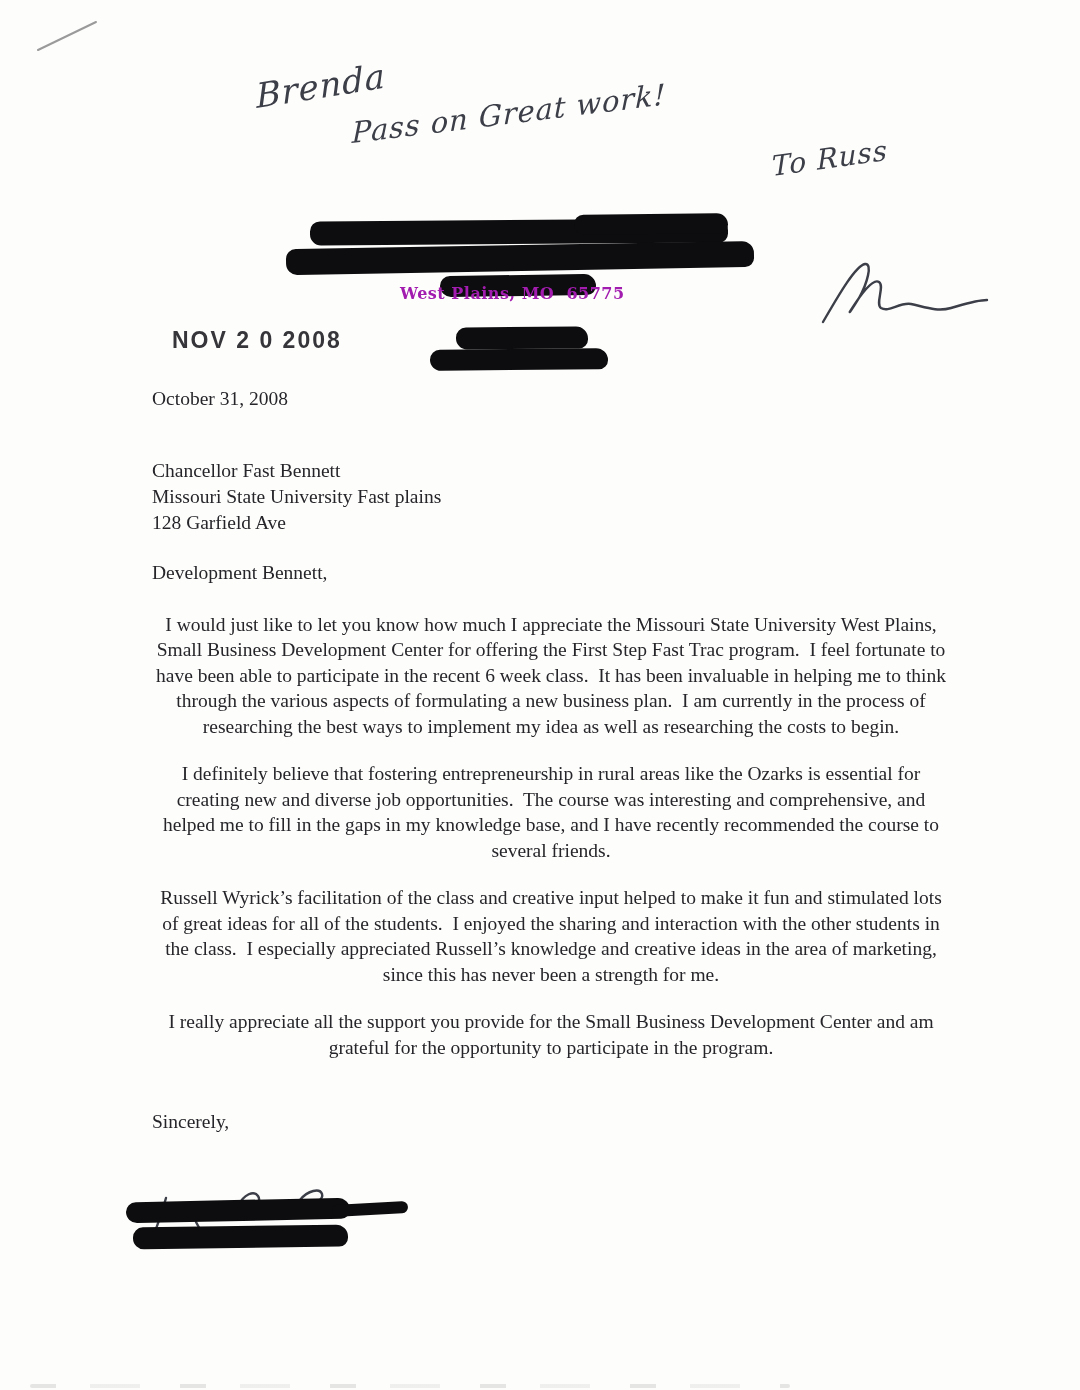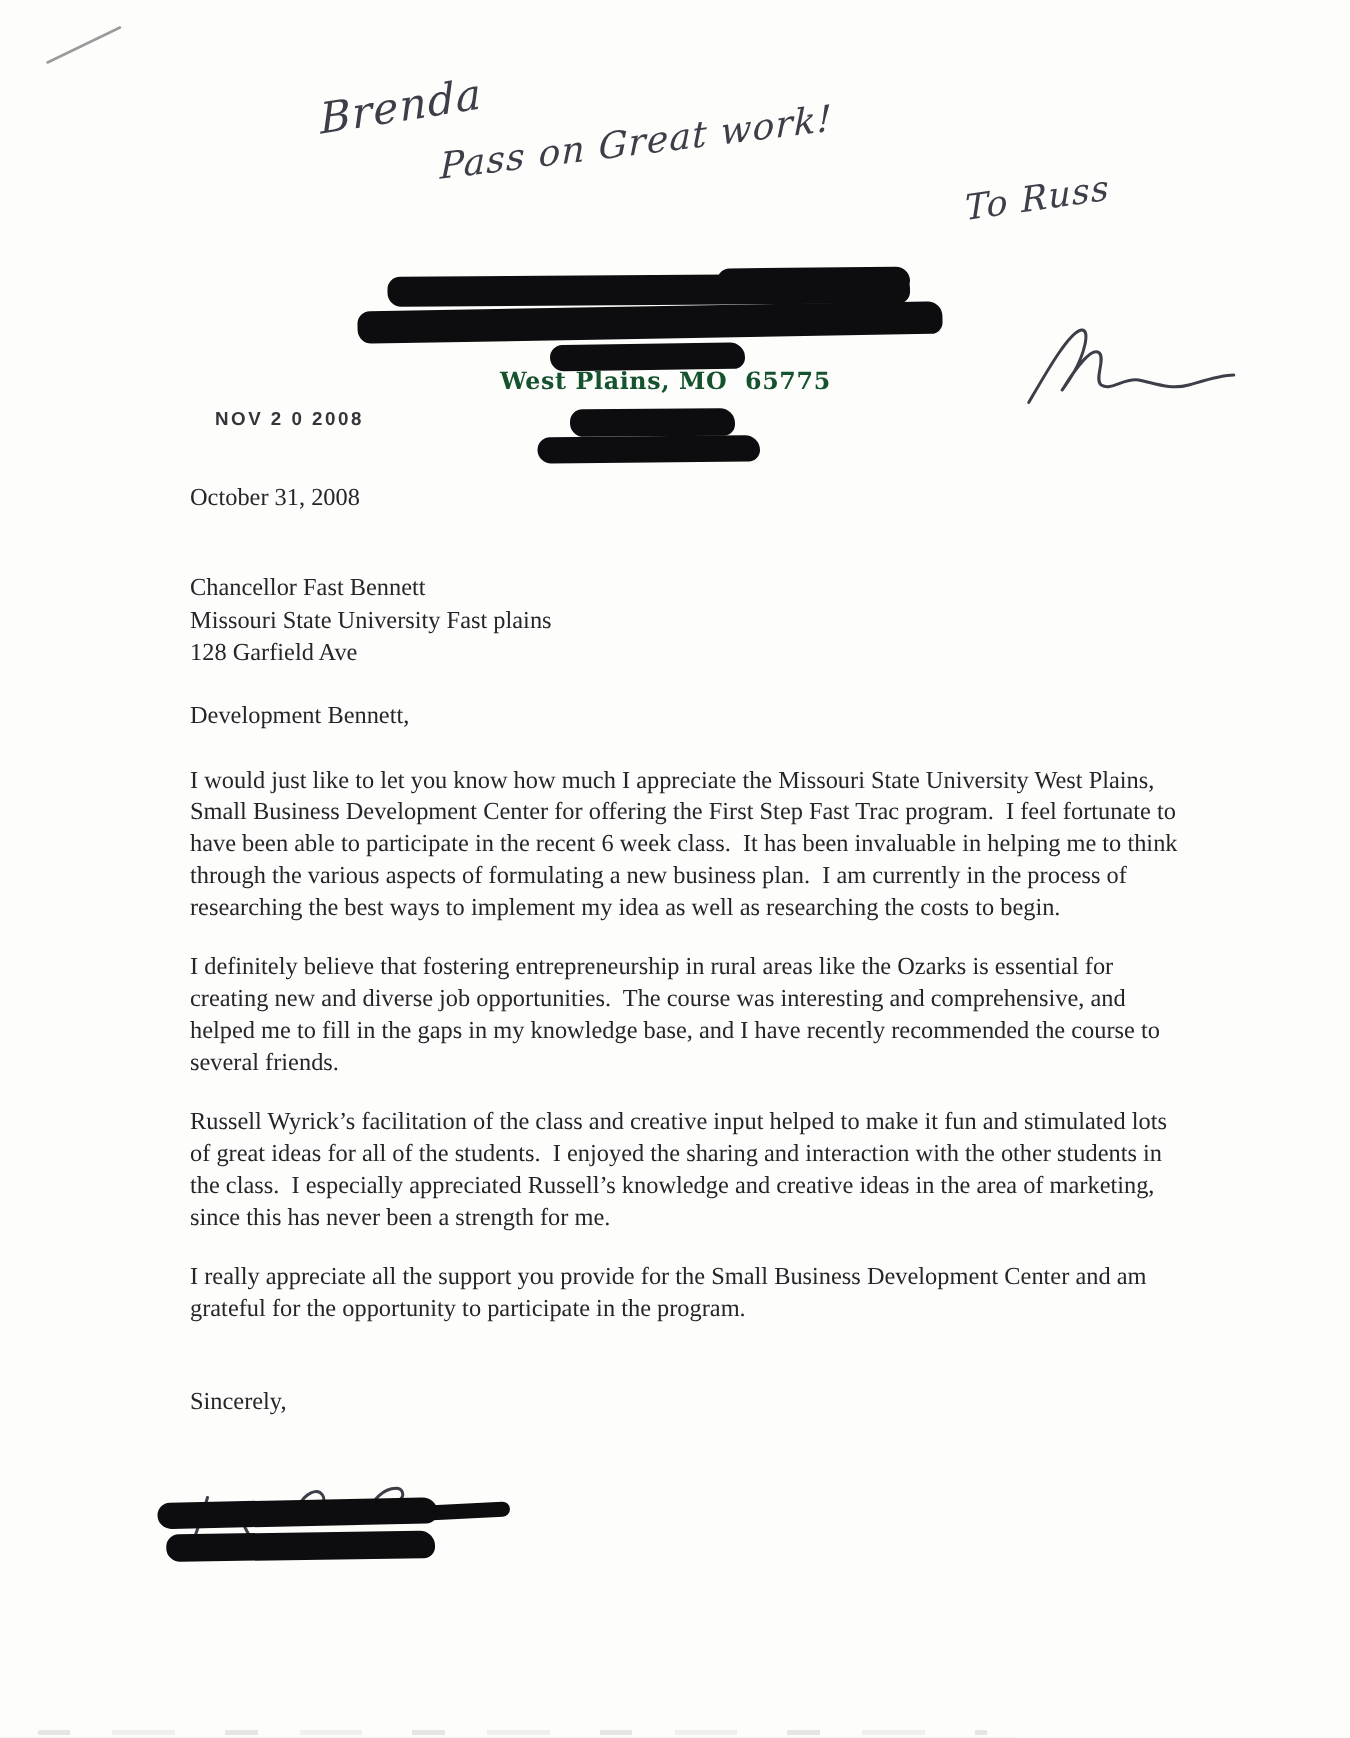"West Plains, MO 65775" .letterhead-city { color: #14532d -> #a21caf; font-size: 19px -> 16px; top: 294px -> 284px }
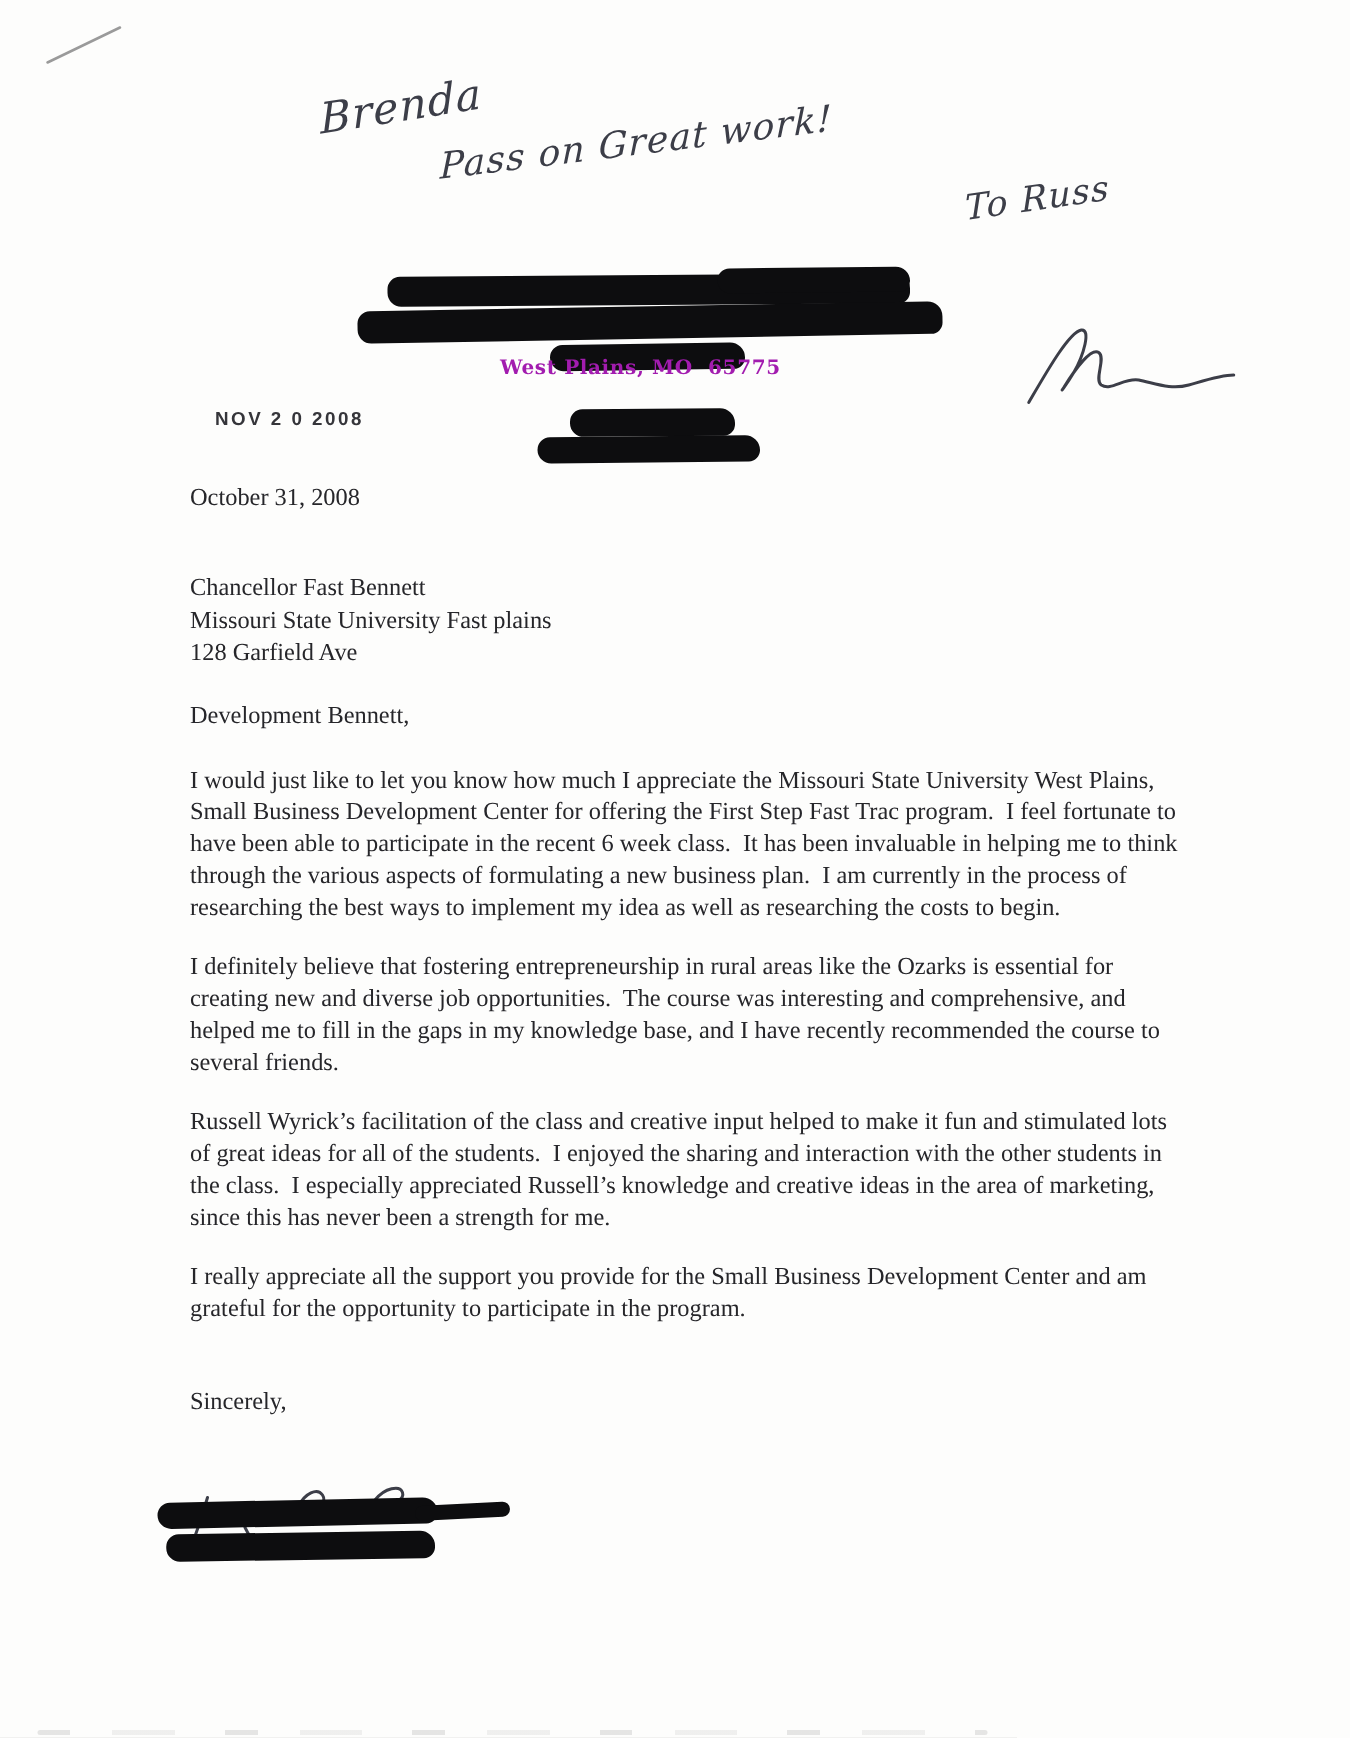"NOV 2 0 2008" .date-stamp { font-size: 15px -> 23px }
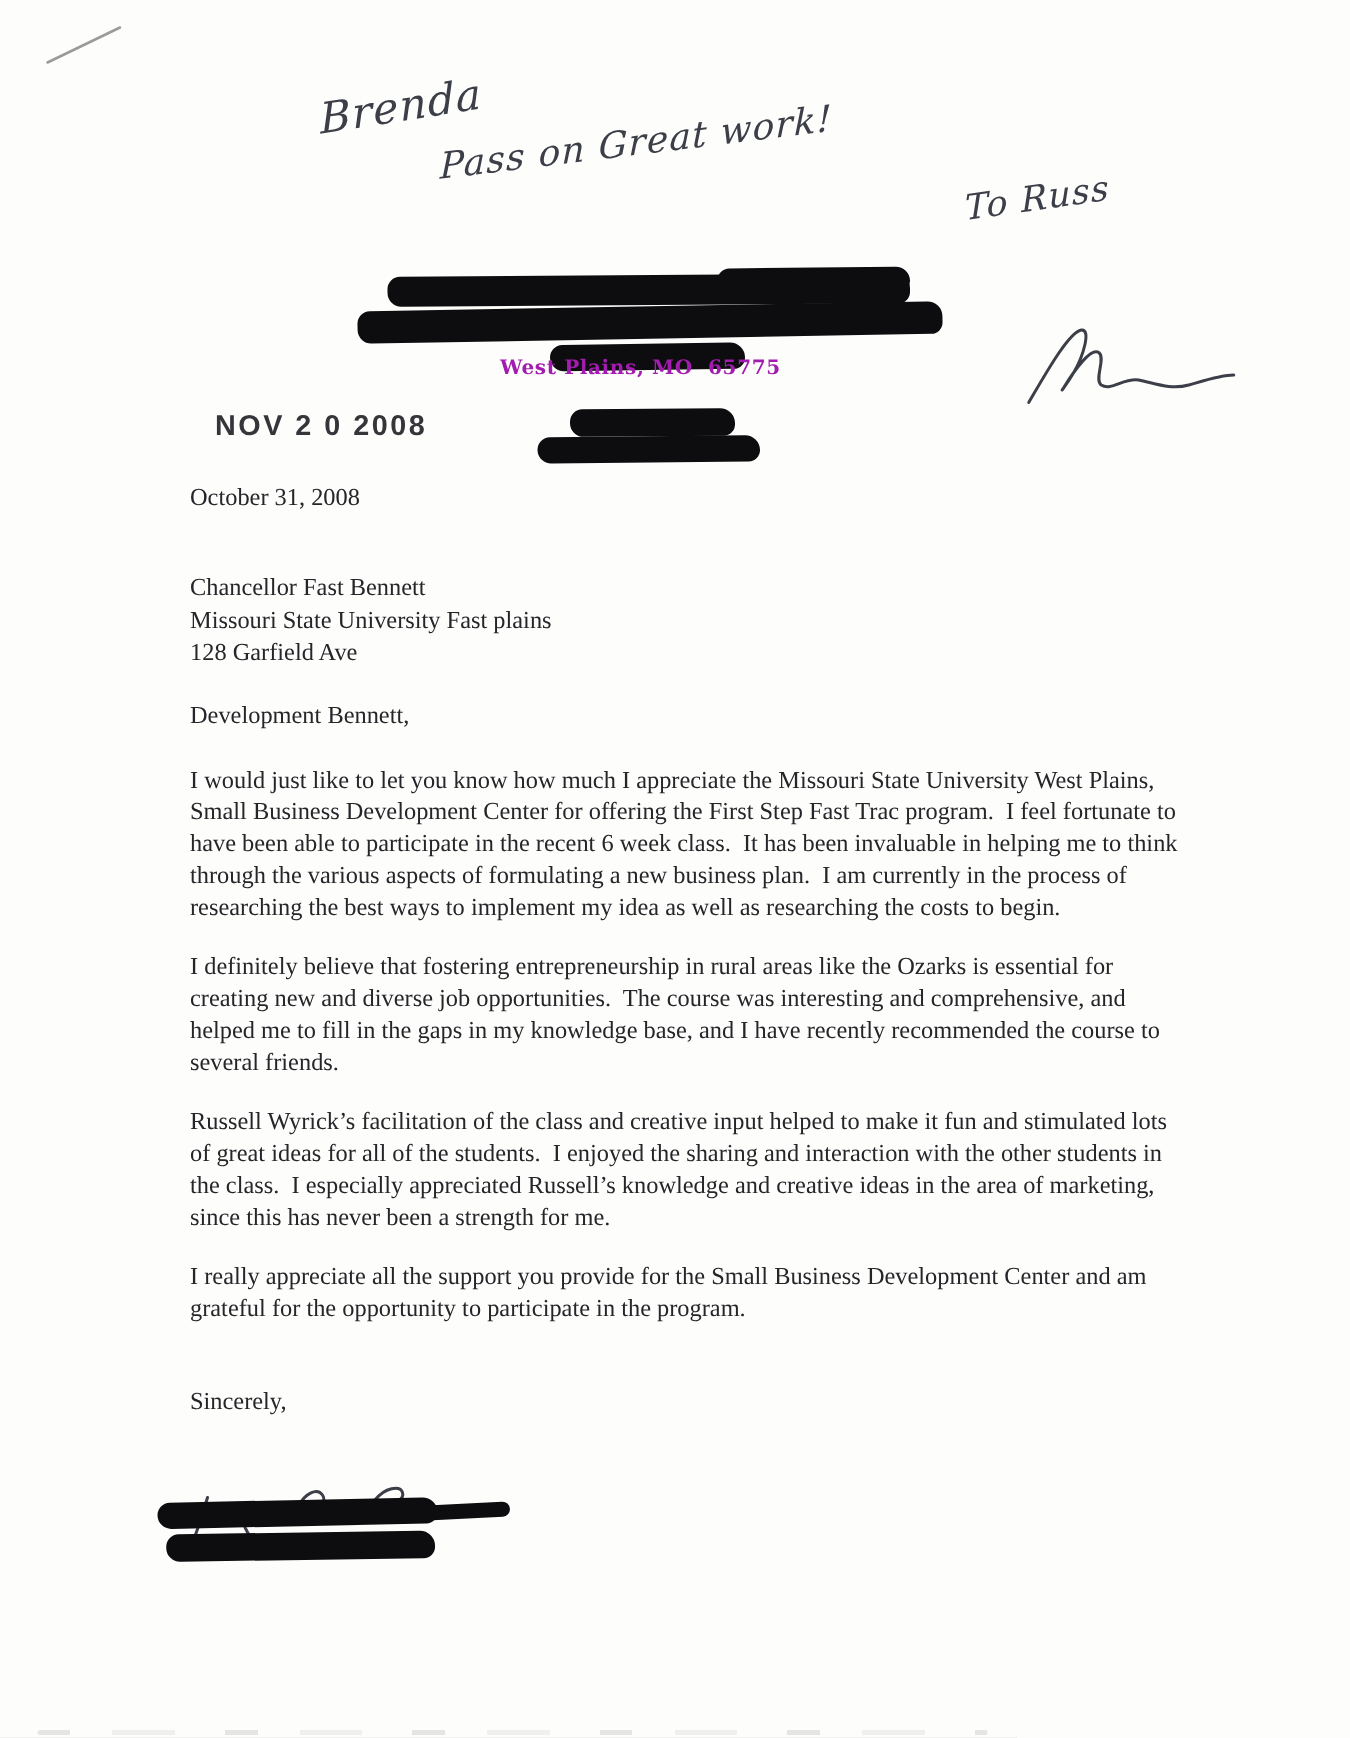"I would just like to" .para { text-align: none -> center }
